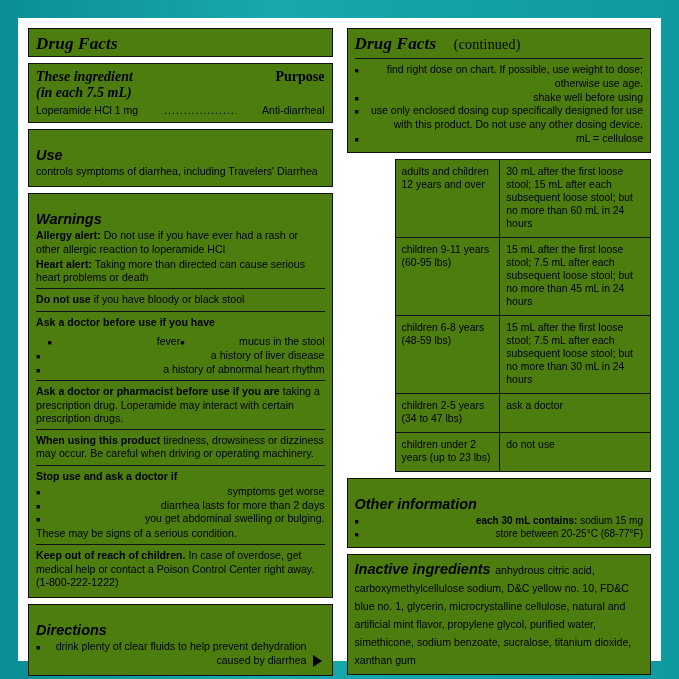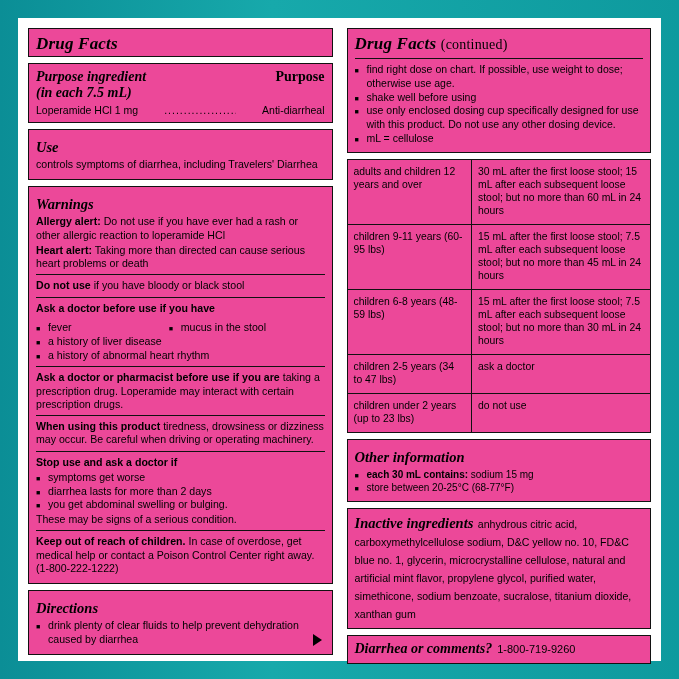"Drug Facts" .box { background: #ec4899 -> #4d7c0f }
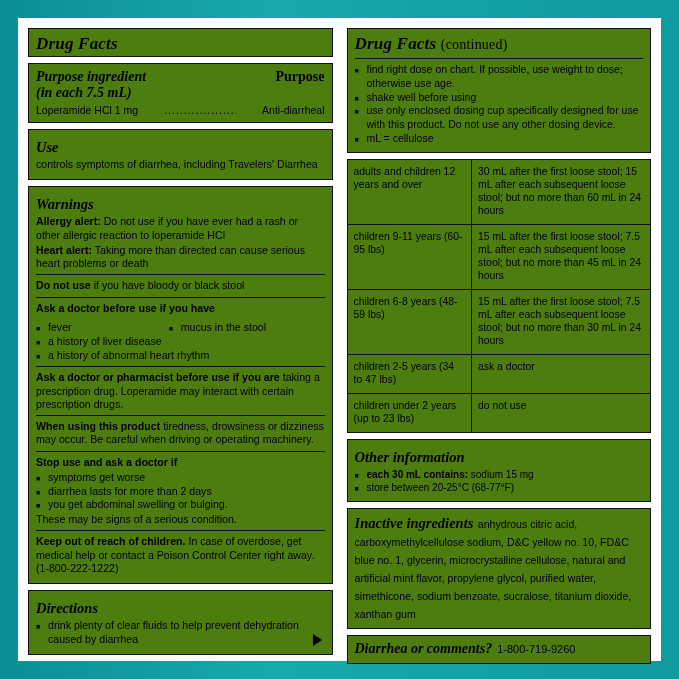"(continued)" .dfhead .cont { margin-left: none -> 13px }
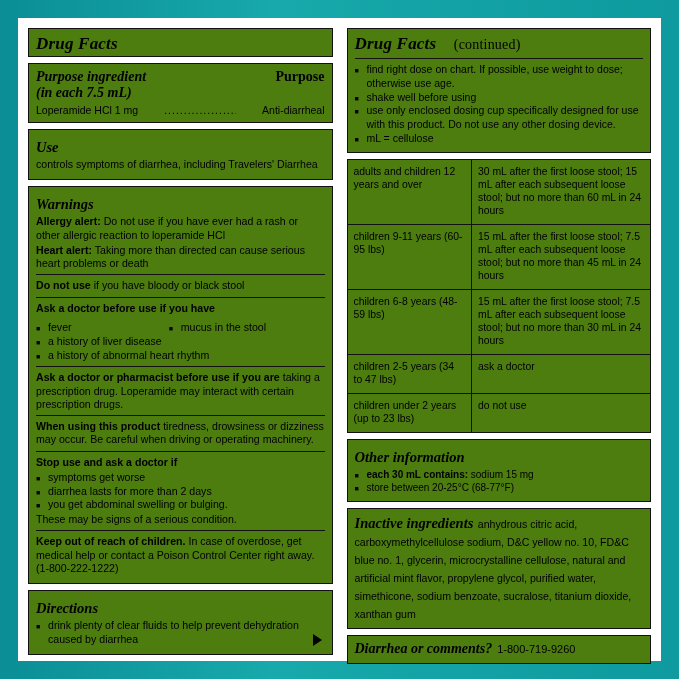"Purpose ingredient" span { text: Purpose -> These }
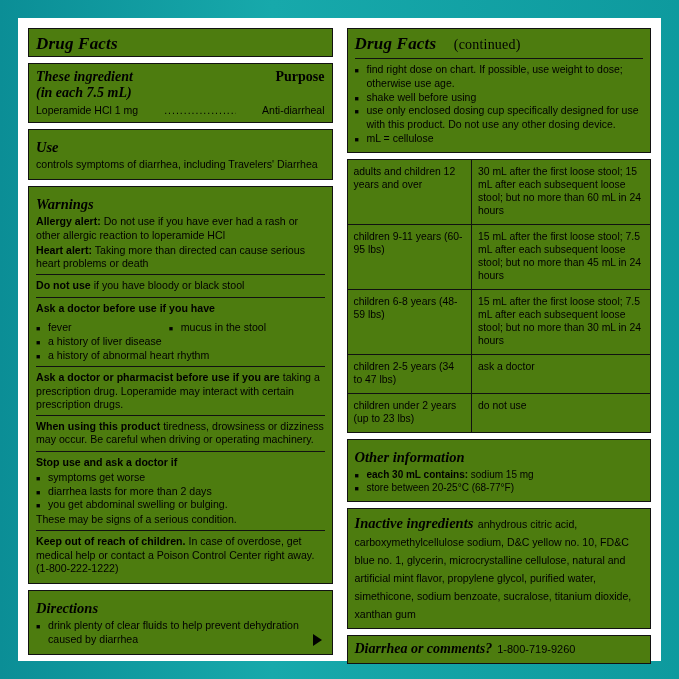"find right dose on chart." ul { text-align: none -> right }
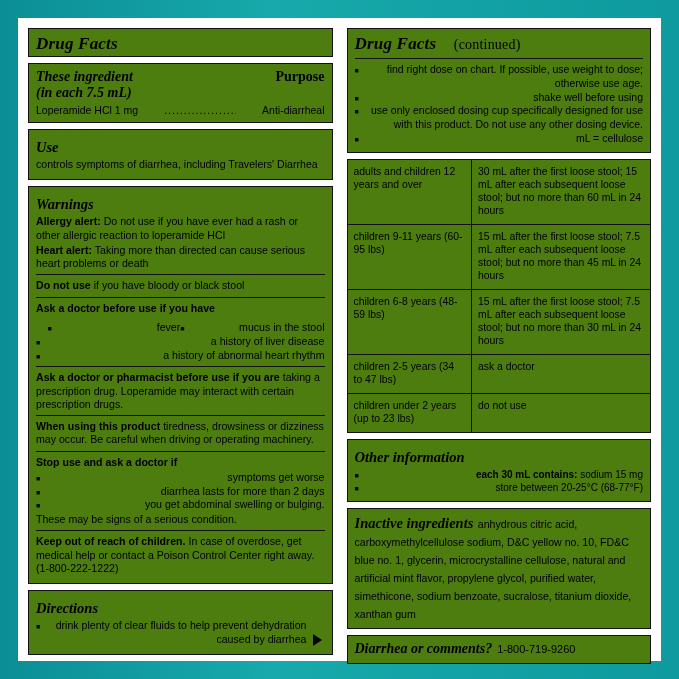"Use" .sec-title { font-family: Liberation Serif, serif -> Liberation Sans, sans-serif; margin: 4px 0 2px 0 -> 12px 0 2px 0 }
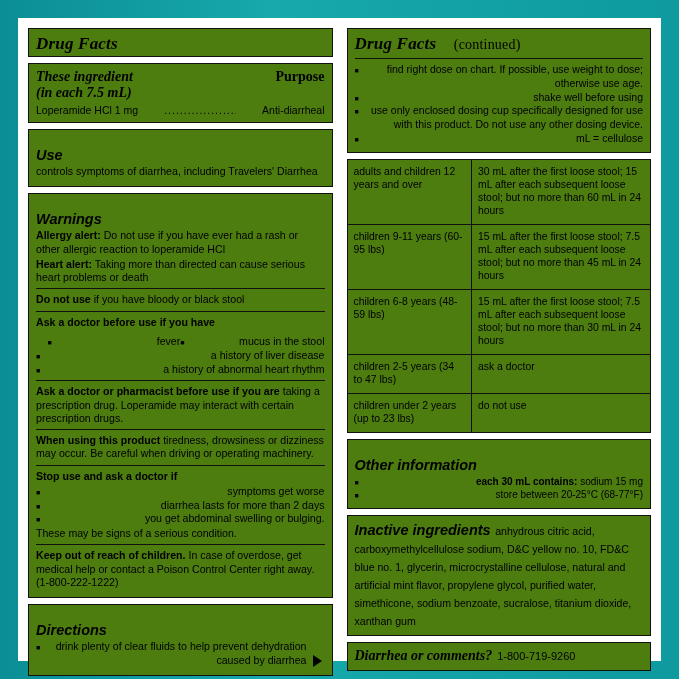"adults and children 12 years" div.box { margin-left: none -> 48px }
